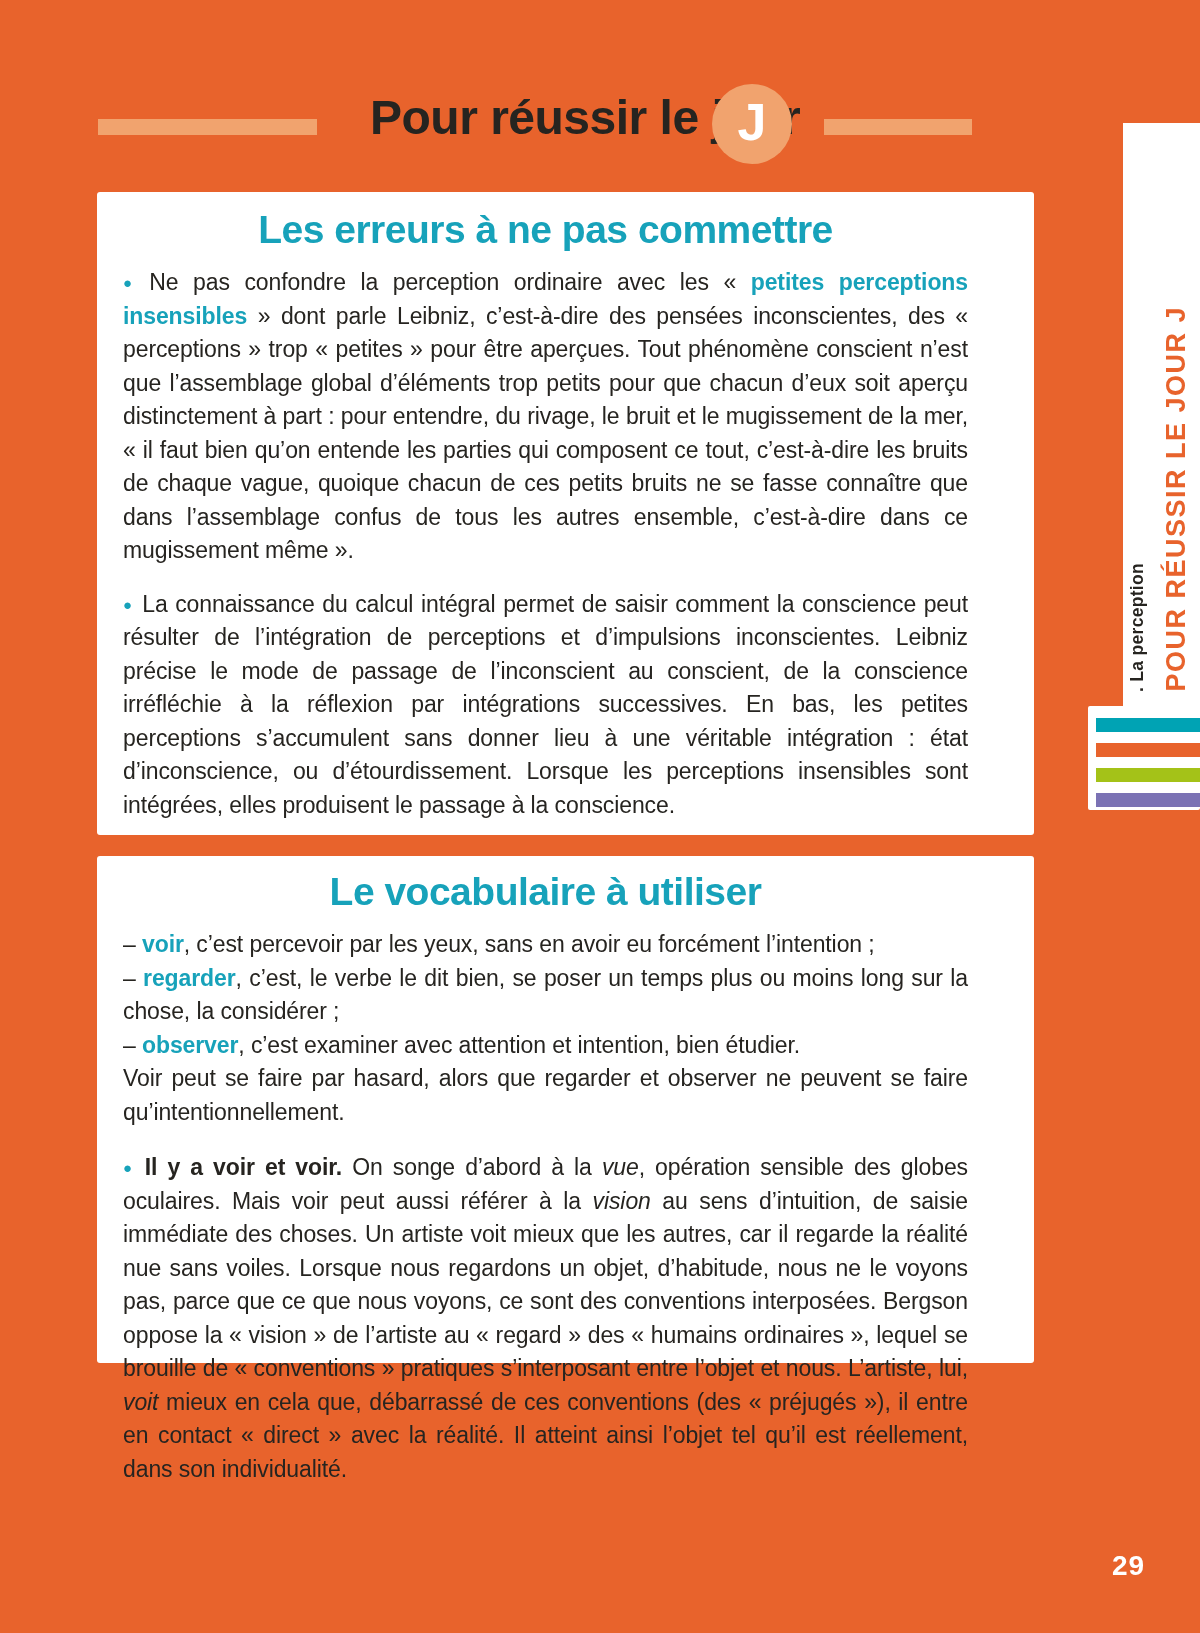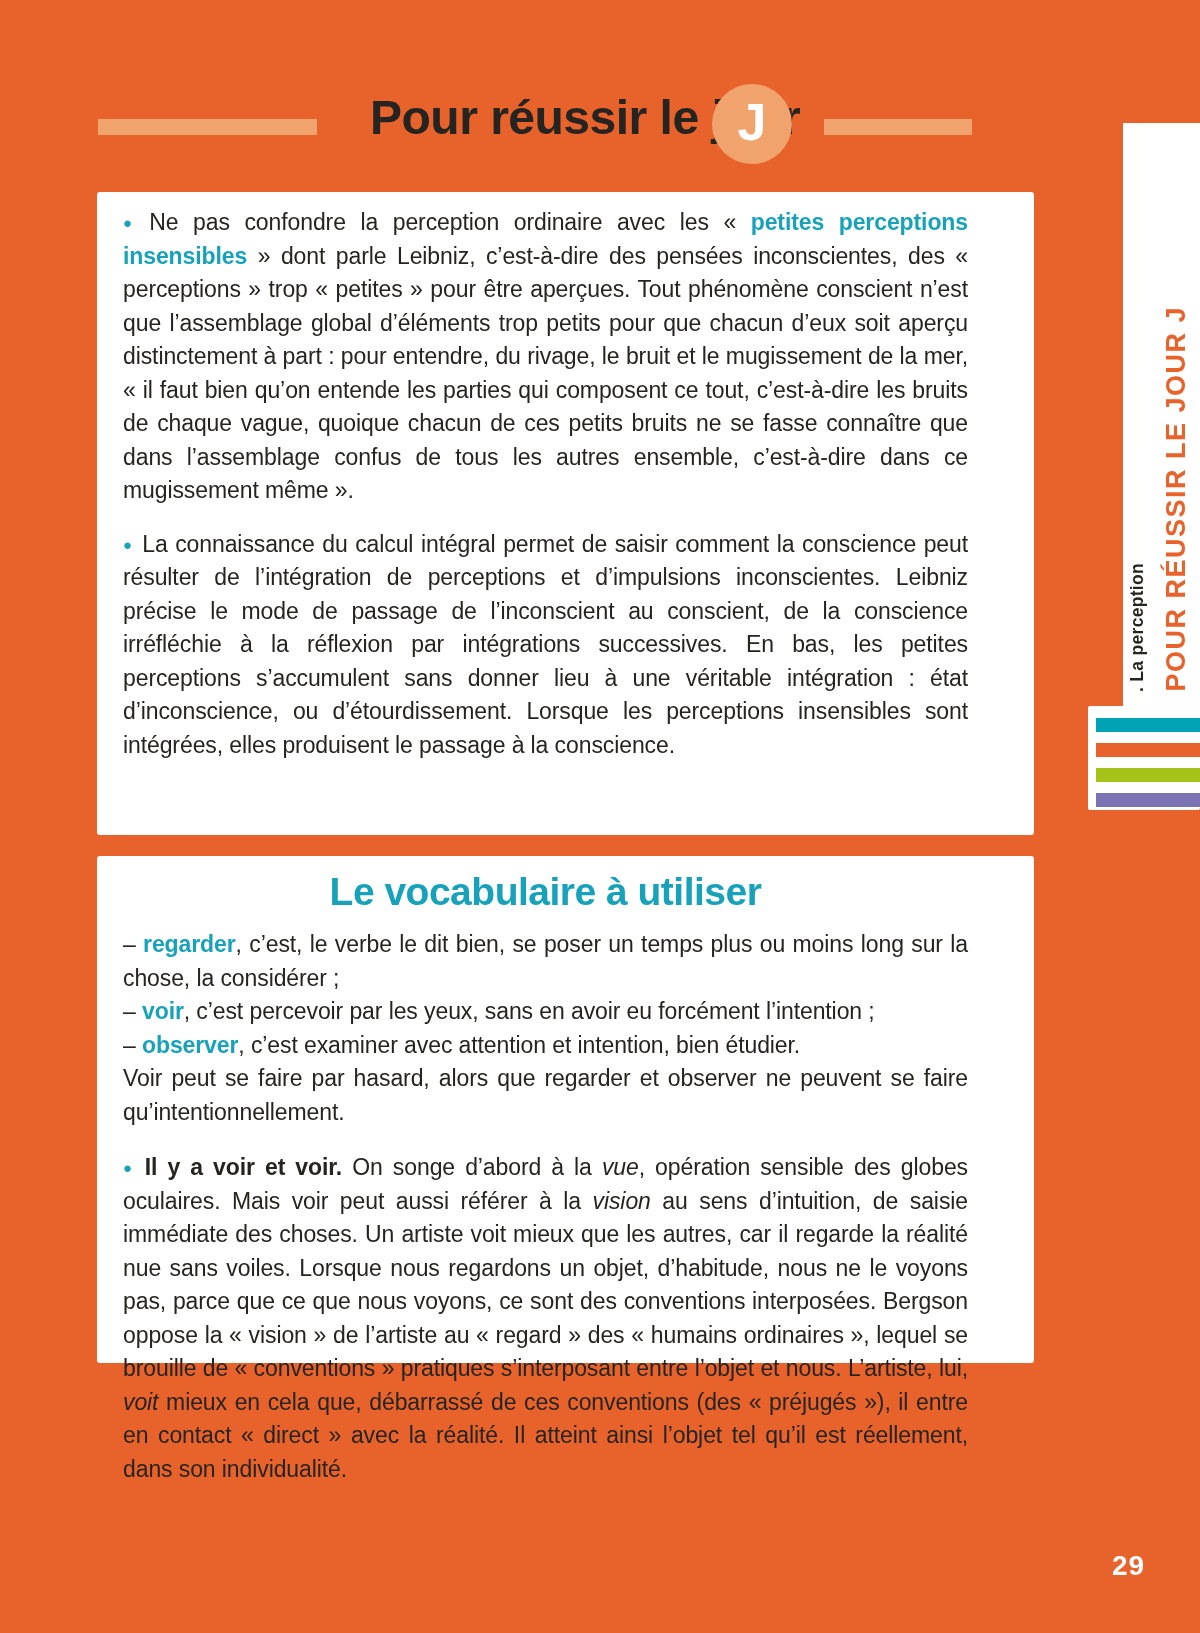"Les erreurs à ne pas" h2.box-title { html: none -> <h2>Les erreurs à ne pas commettre</h2> }
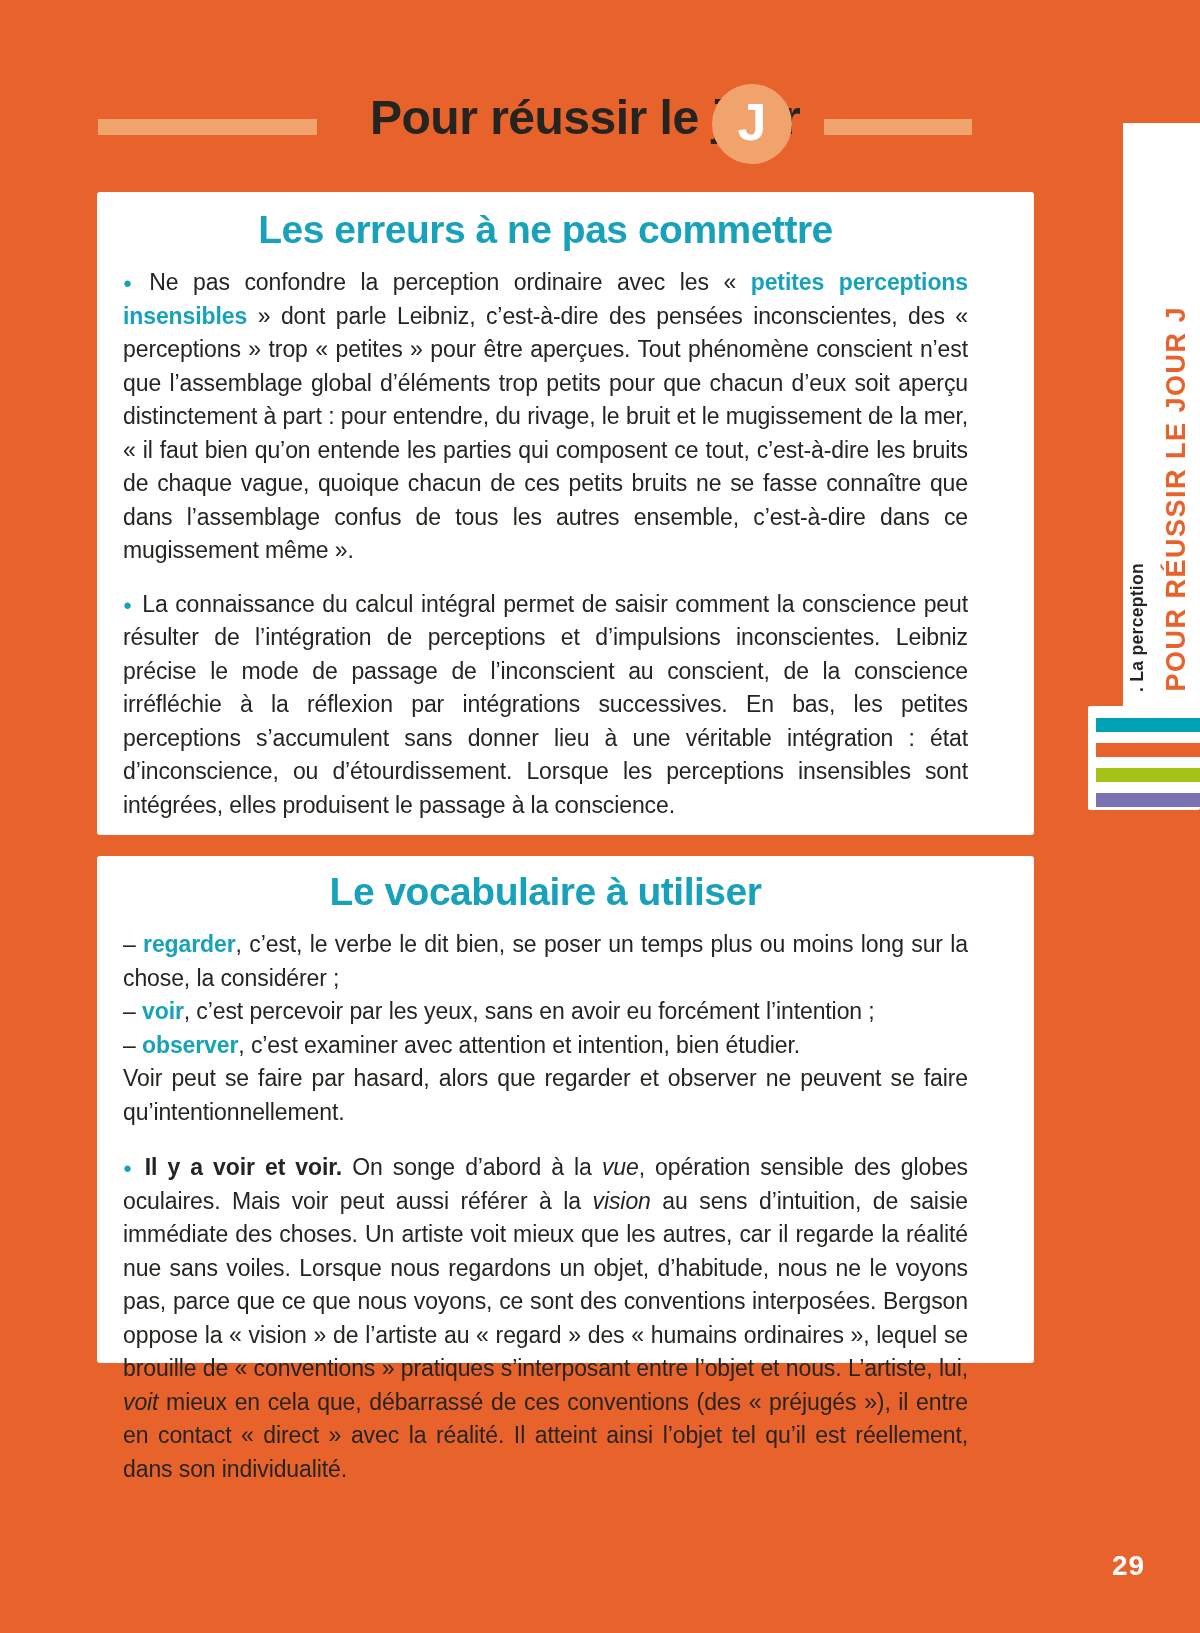"– regarder, c’est, le verbe" p { order: before "– voir, c’est percevoir par" -> after "– voir, c’est percevoir par" }
